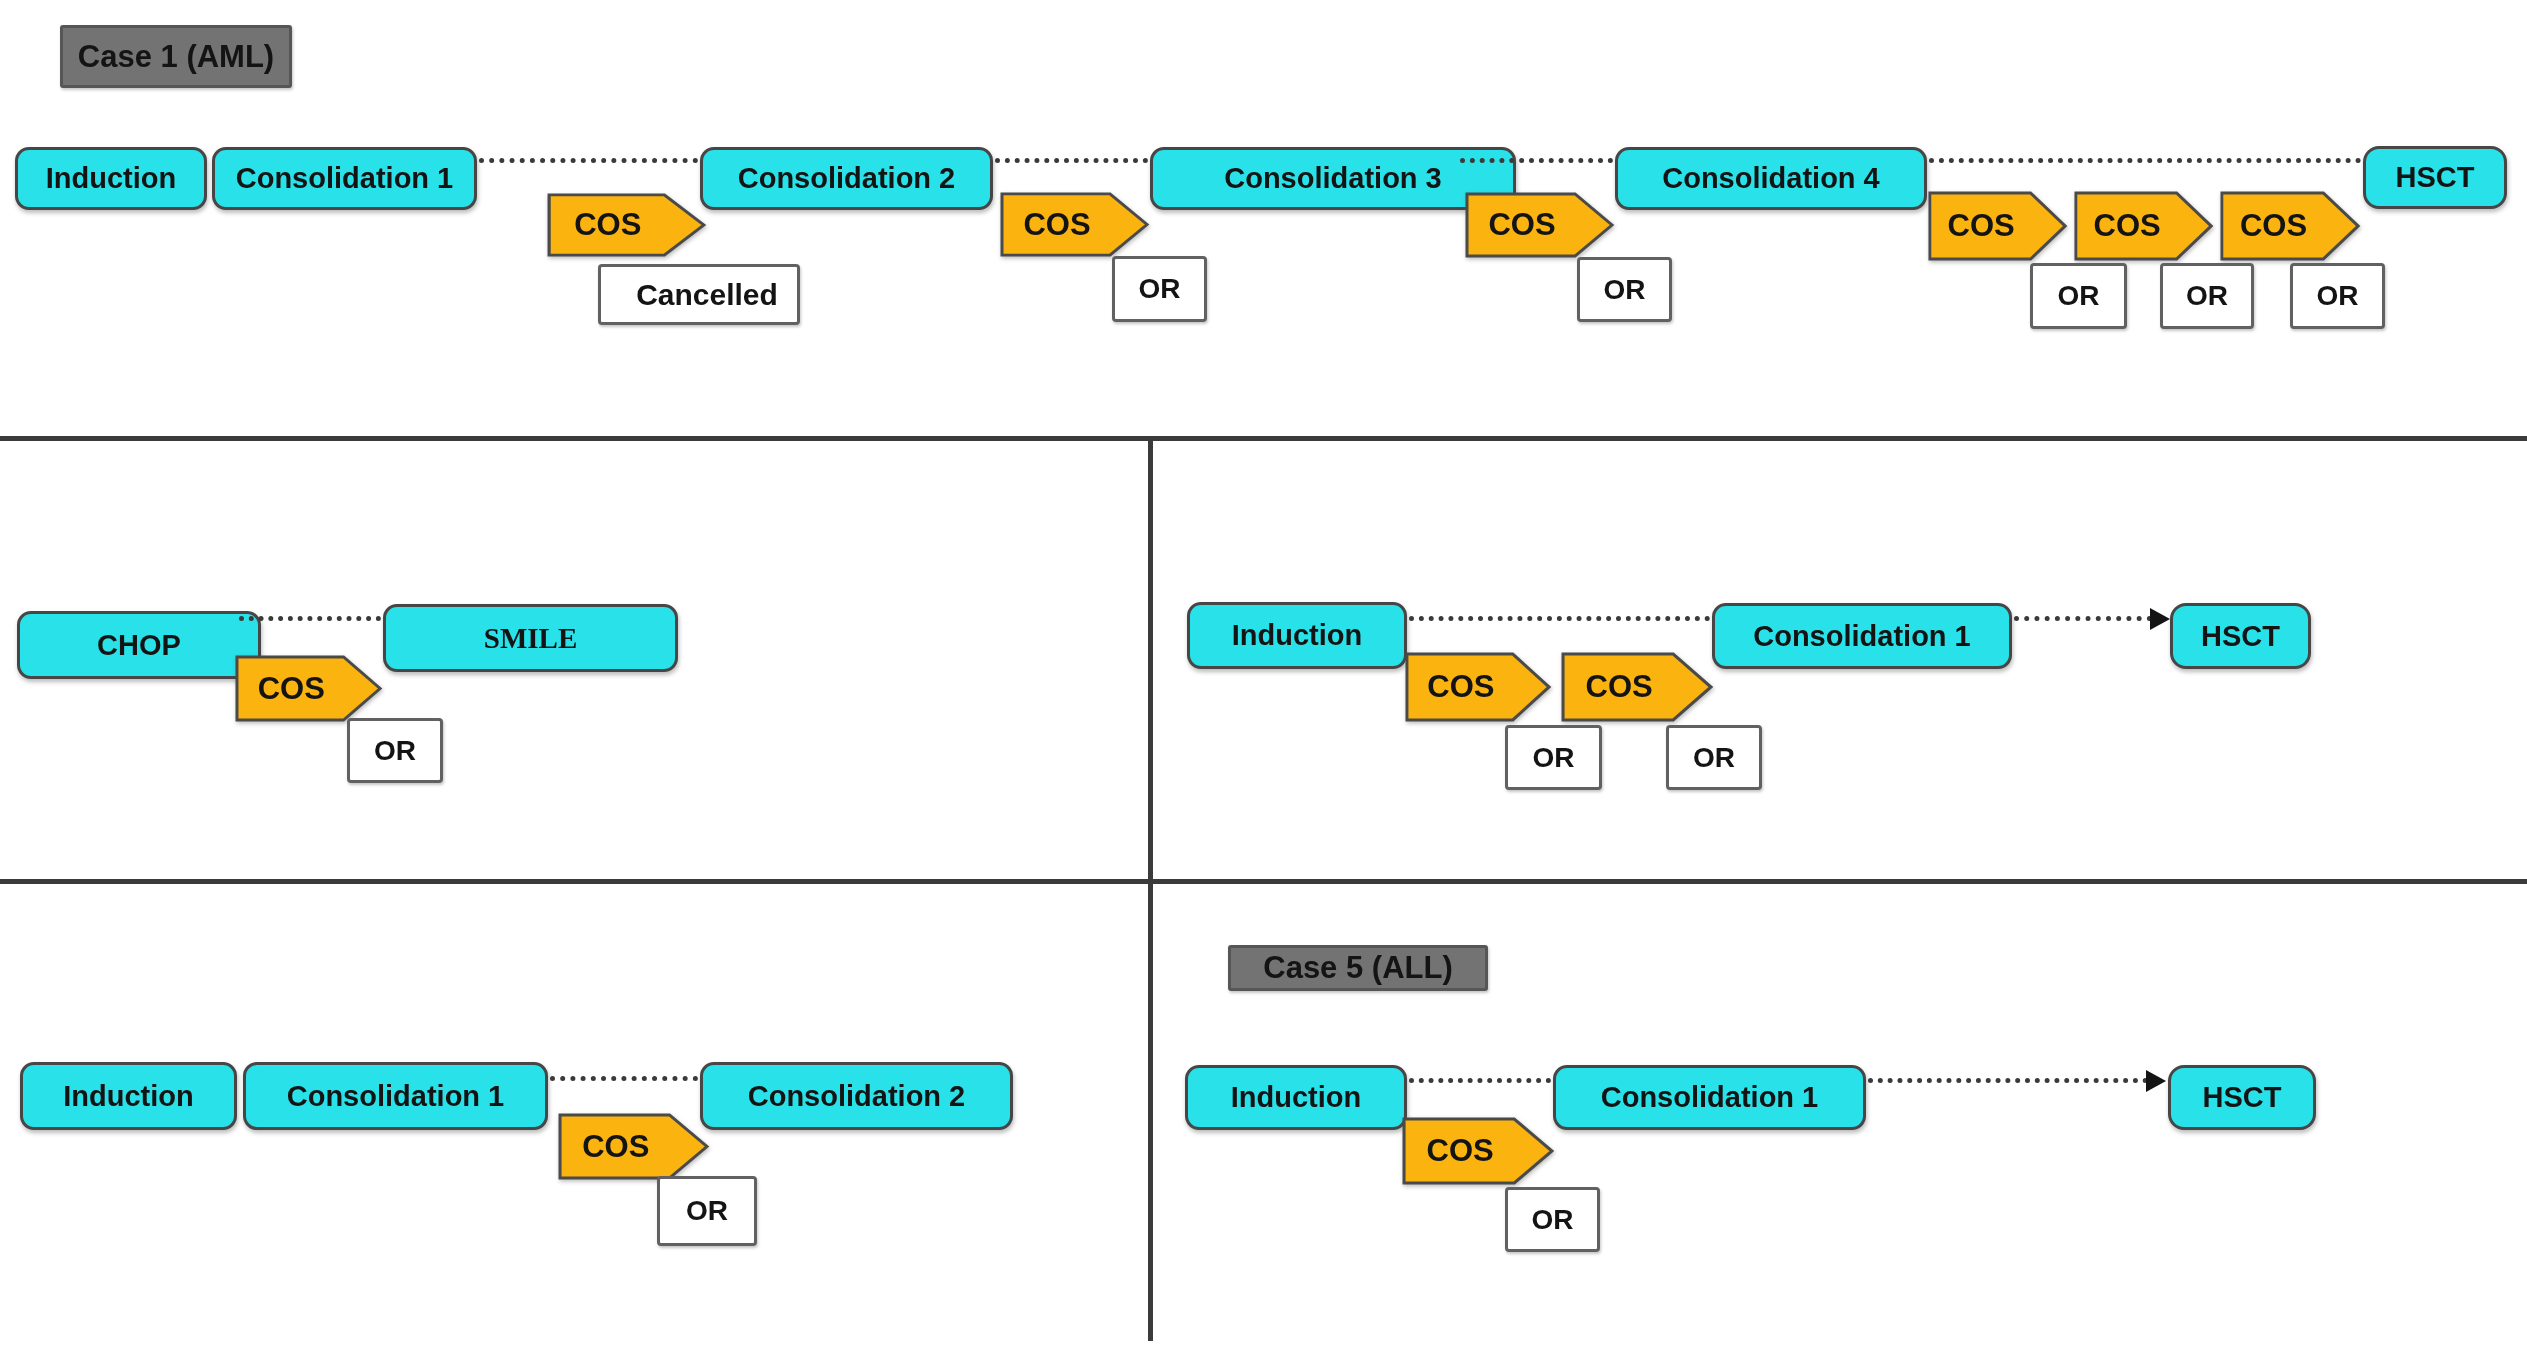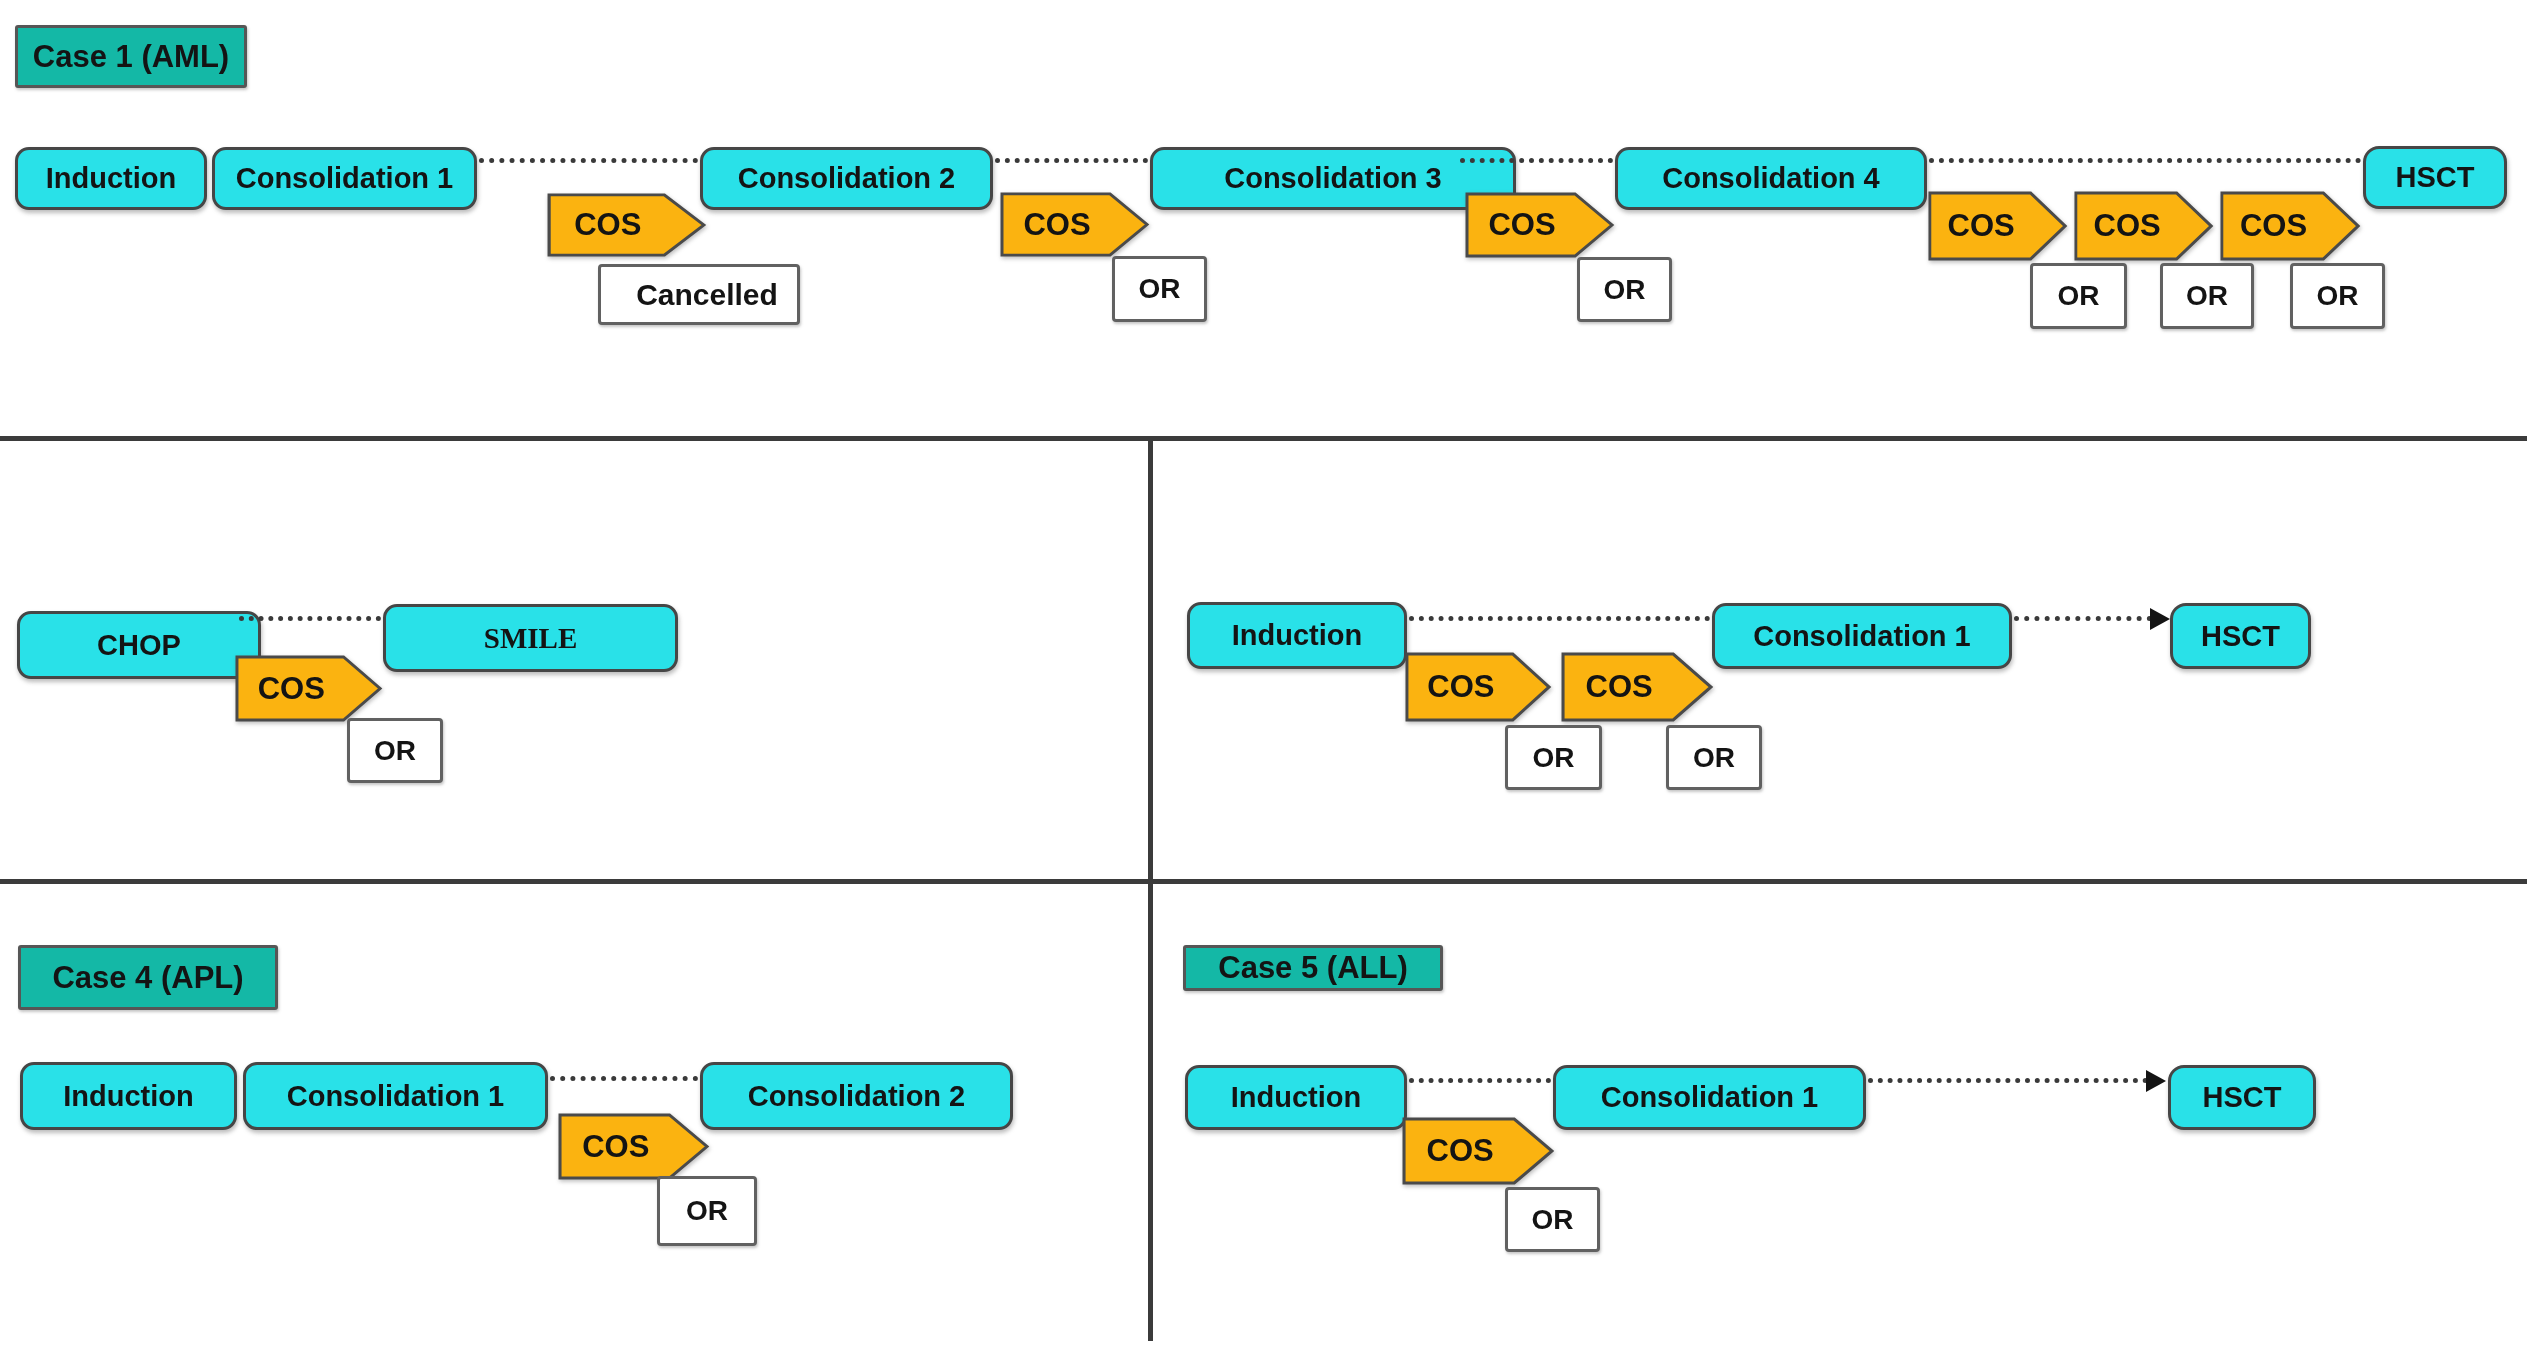"Case 1 (AML)" .case-label { background: #14b8a6 -> #737373; margin-left: none -> 45px }
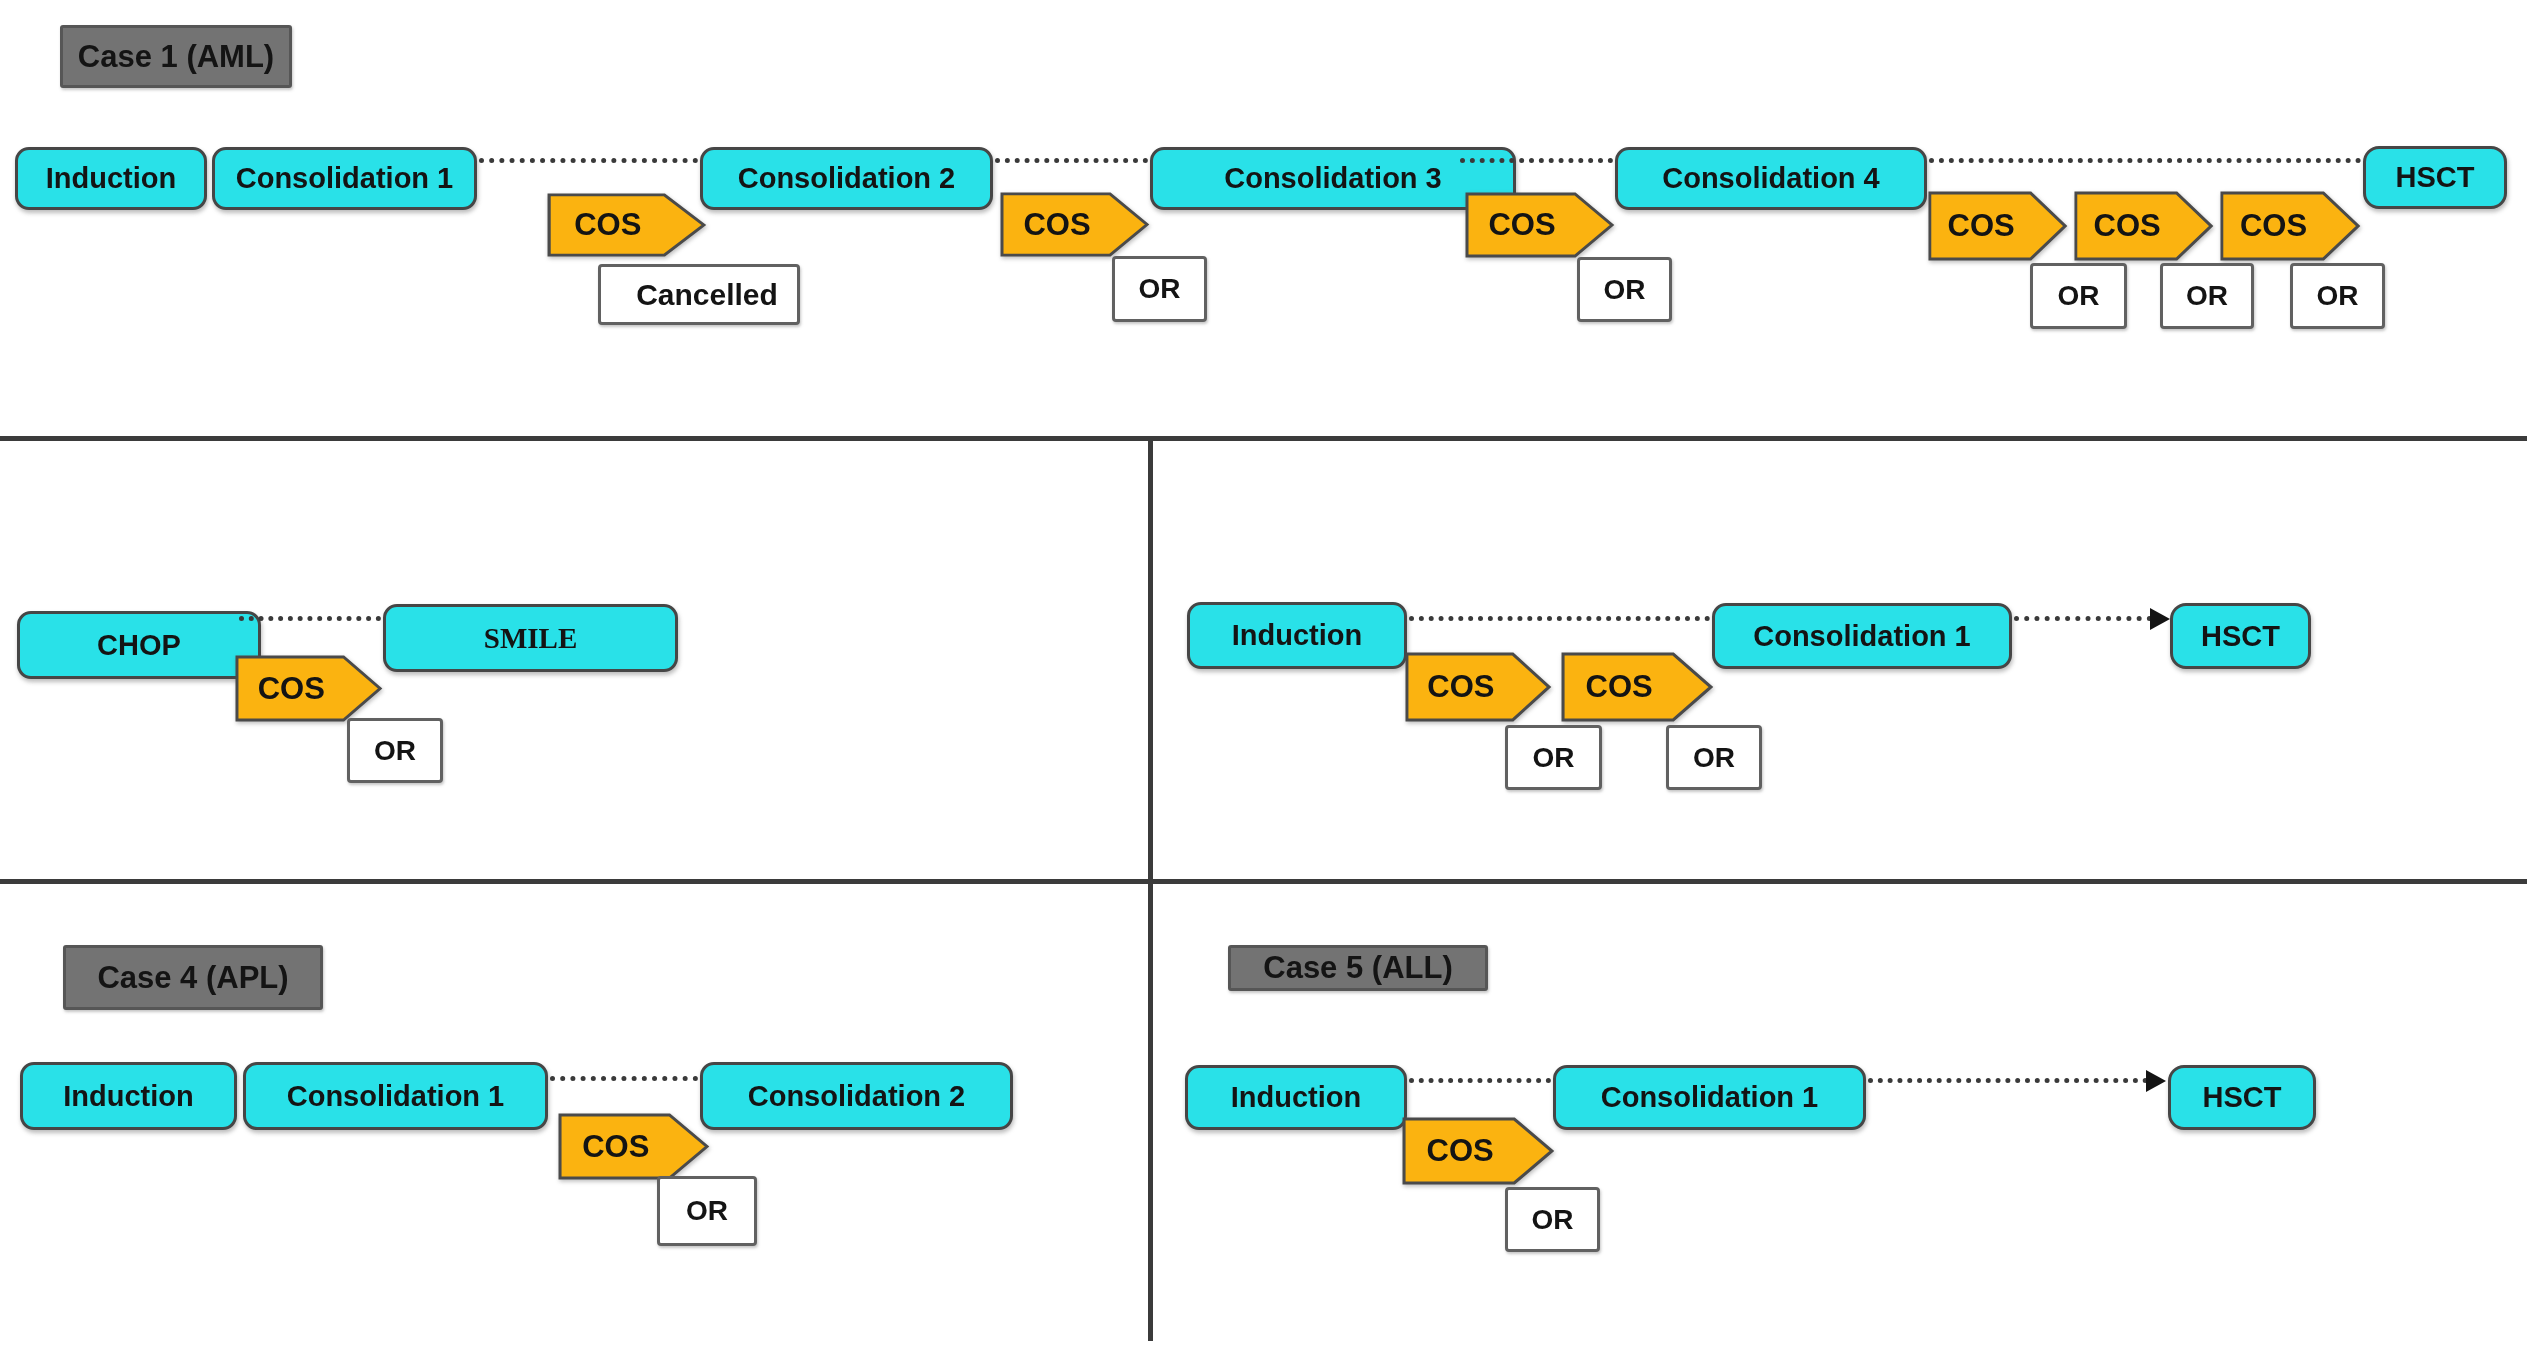"Case 4 (APL)" div.case-label { html: <div>Case 4 (APL)</div> -> none }
